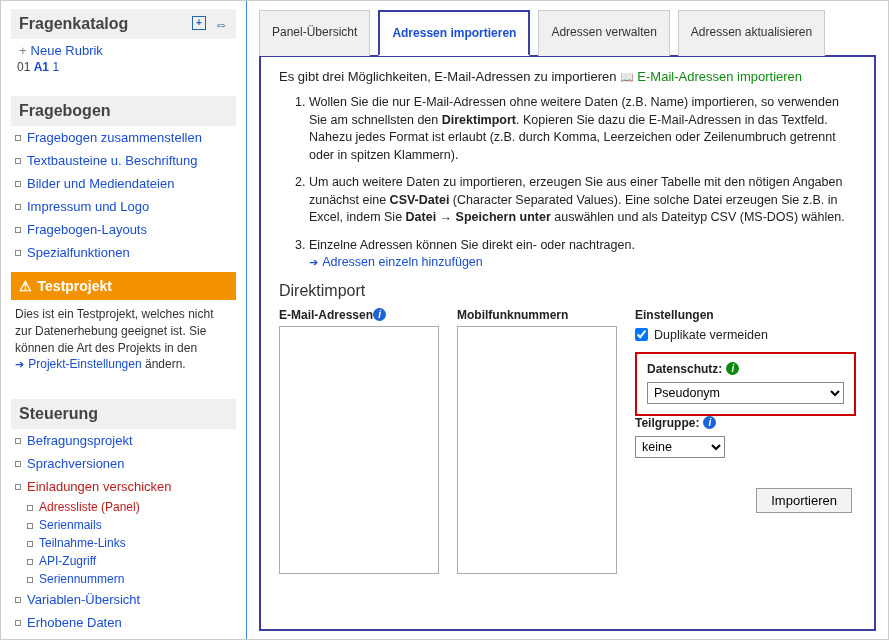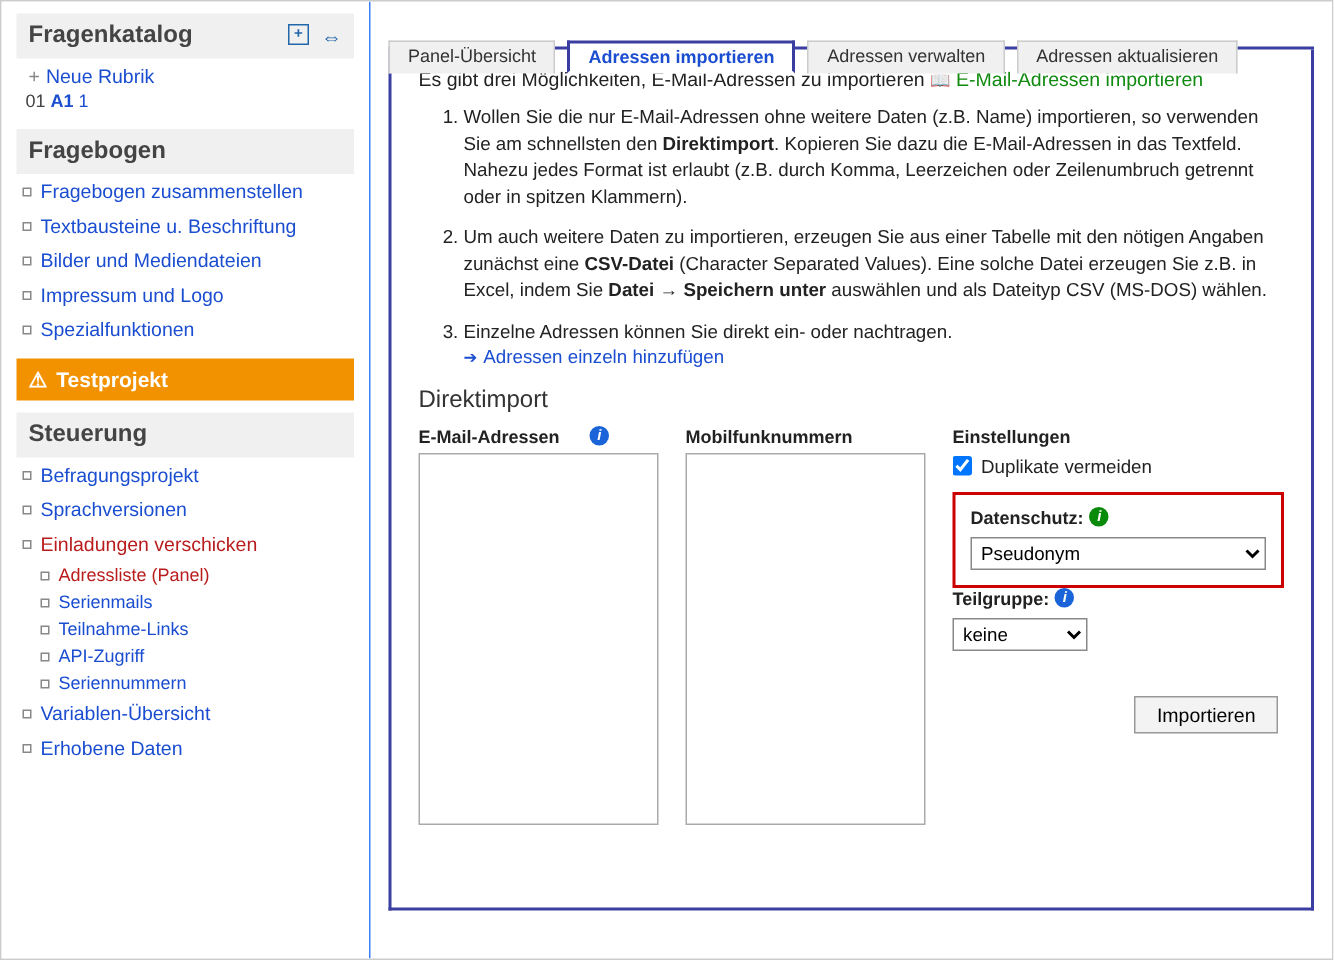"Panel-Übersicht" .tab { padding: 2px 12px -> 14px 12px; top: 18px -> 1px }
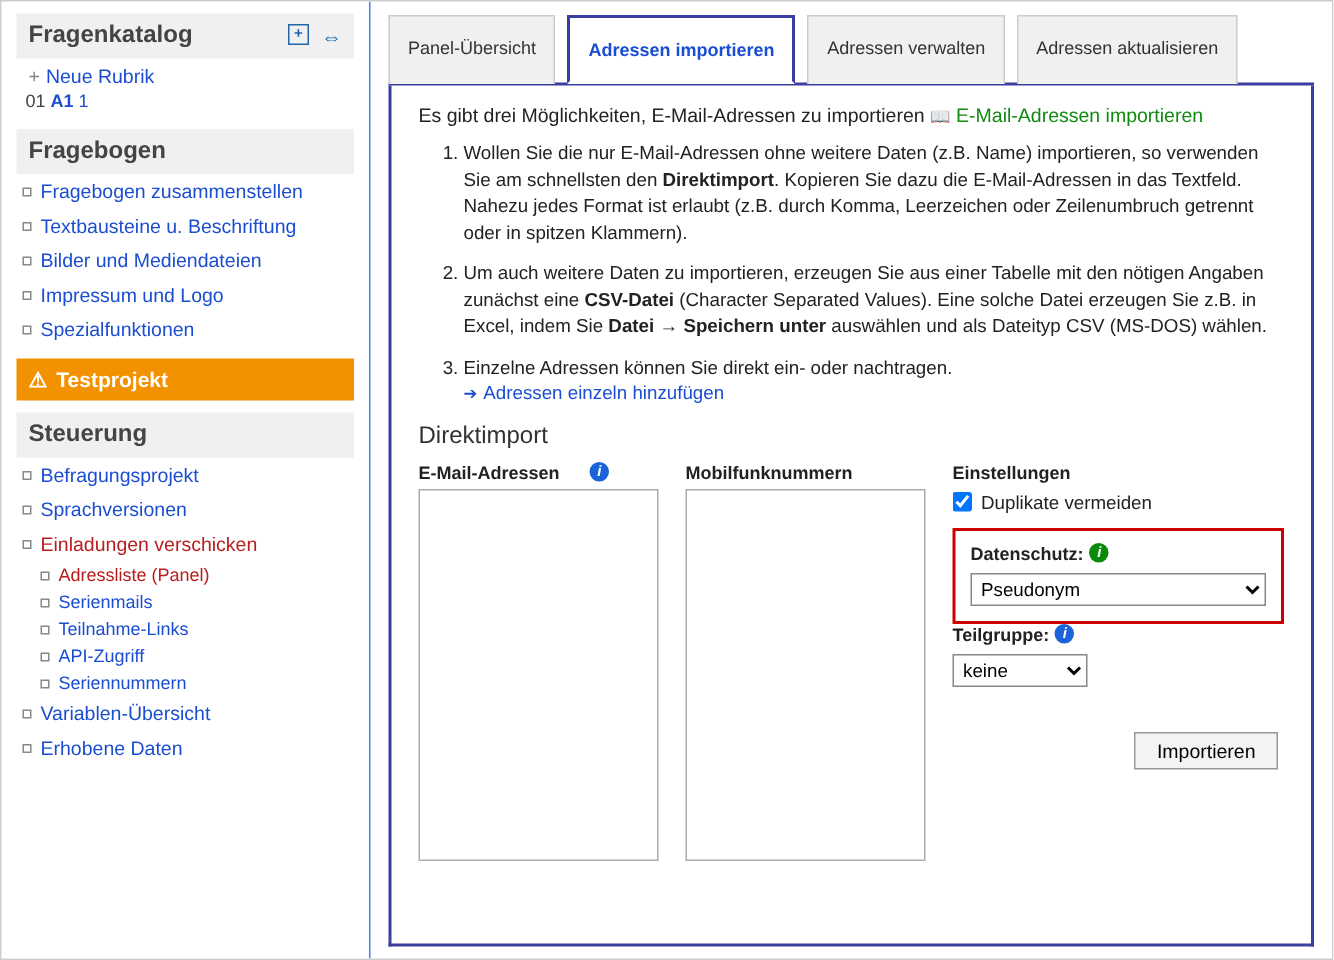"Fragebogen" .sec-head { margin-top: 8px -> 18px }
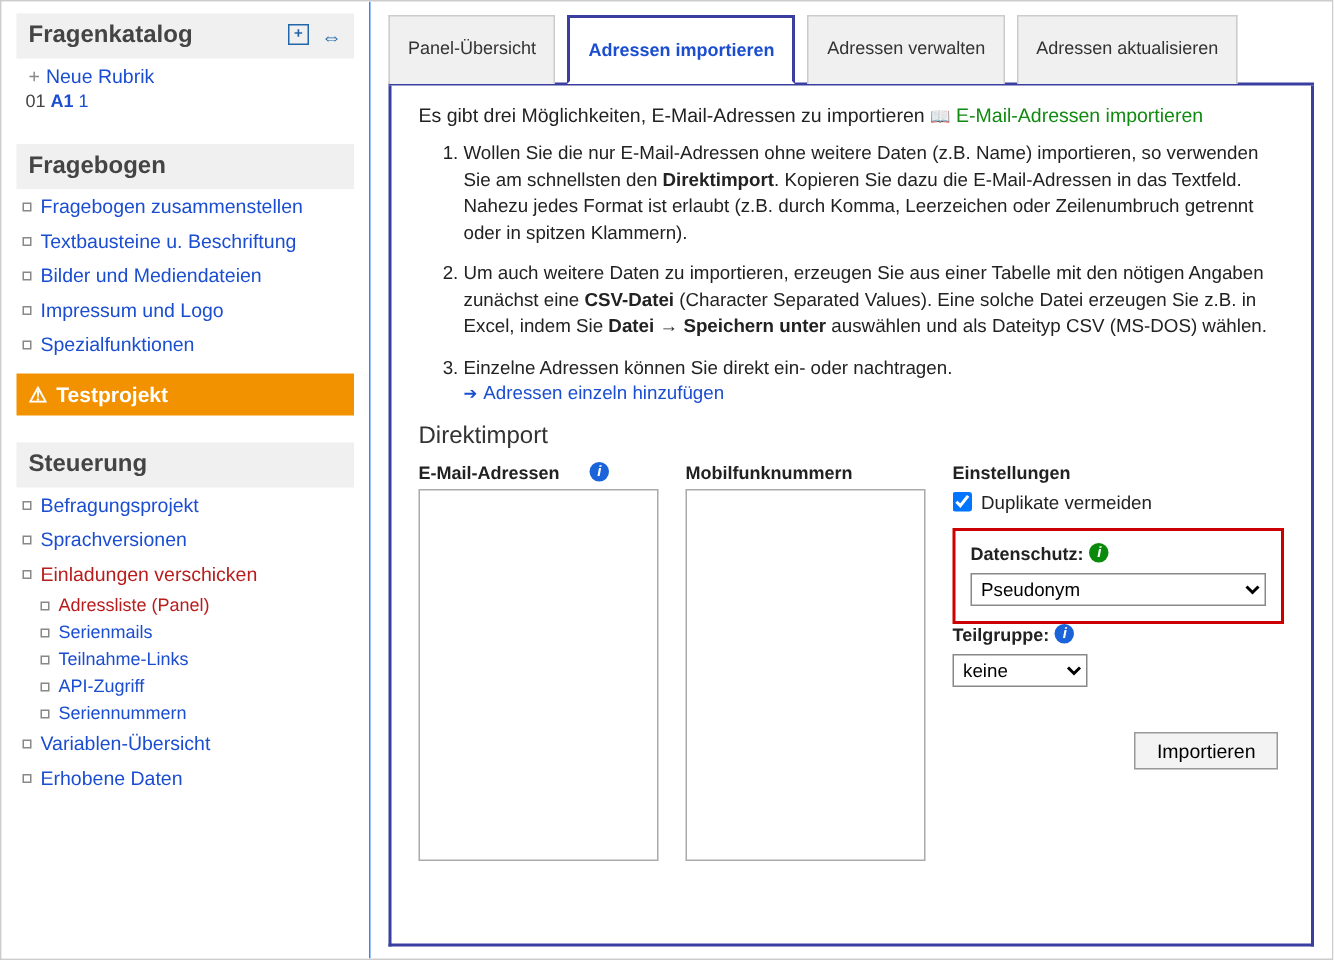"Fragebogen-Layouts" div.bullet-row { html: none -> <div> <span></span> <a>Fragebogen-Layouts</a> </div> }
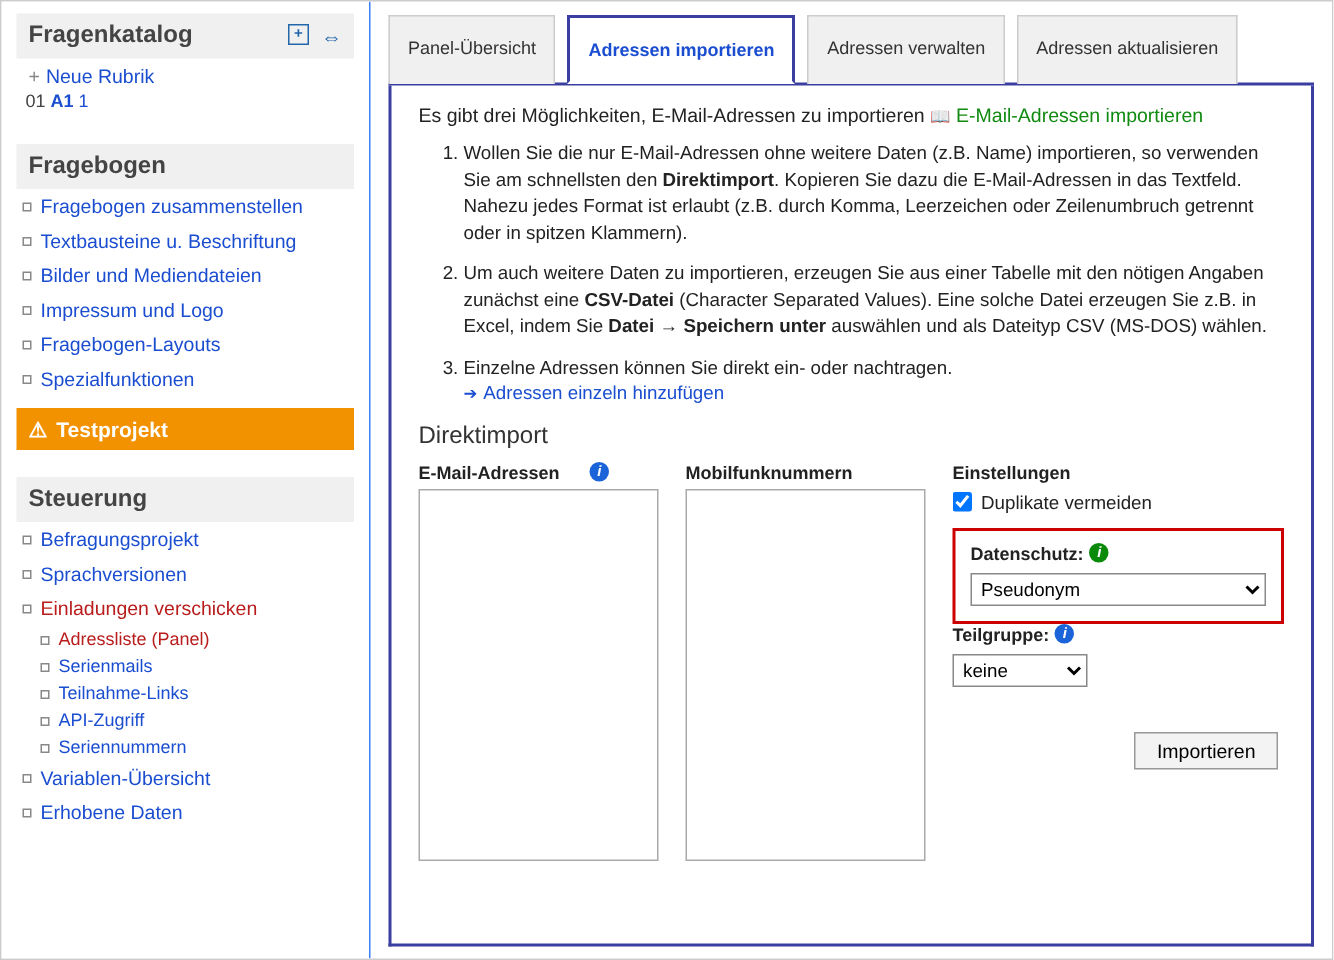"Dies ist ein Testprojekt, welches" div.proj-text { html: none -> <div> <span>Dies ist ein Testprojekt, welches nicht zur Datenerhebung geeignet ist. Sie können die Art des Projekts in den </span><br> <a>Projekt-Einstellungen</a><span> ändern.</span> </div> }
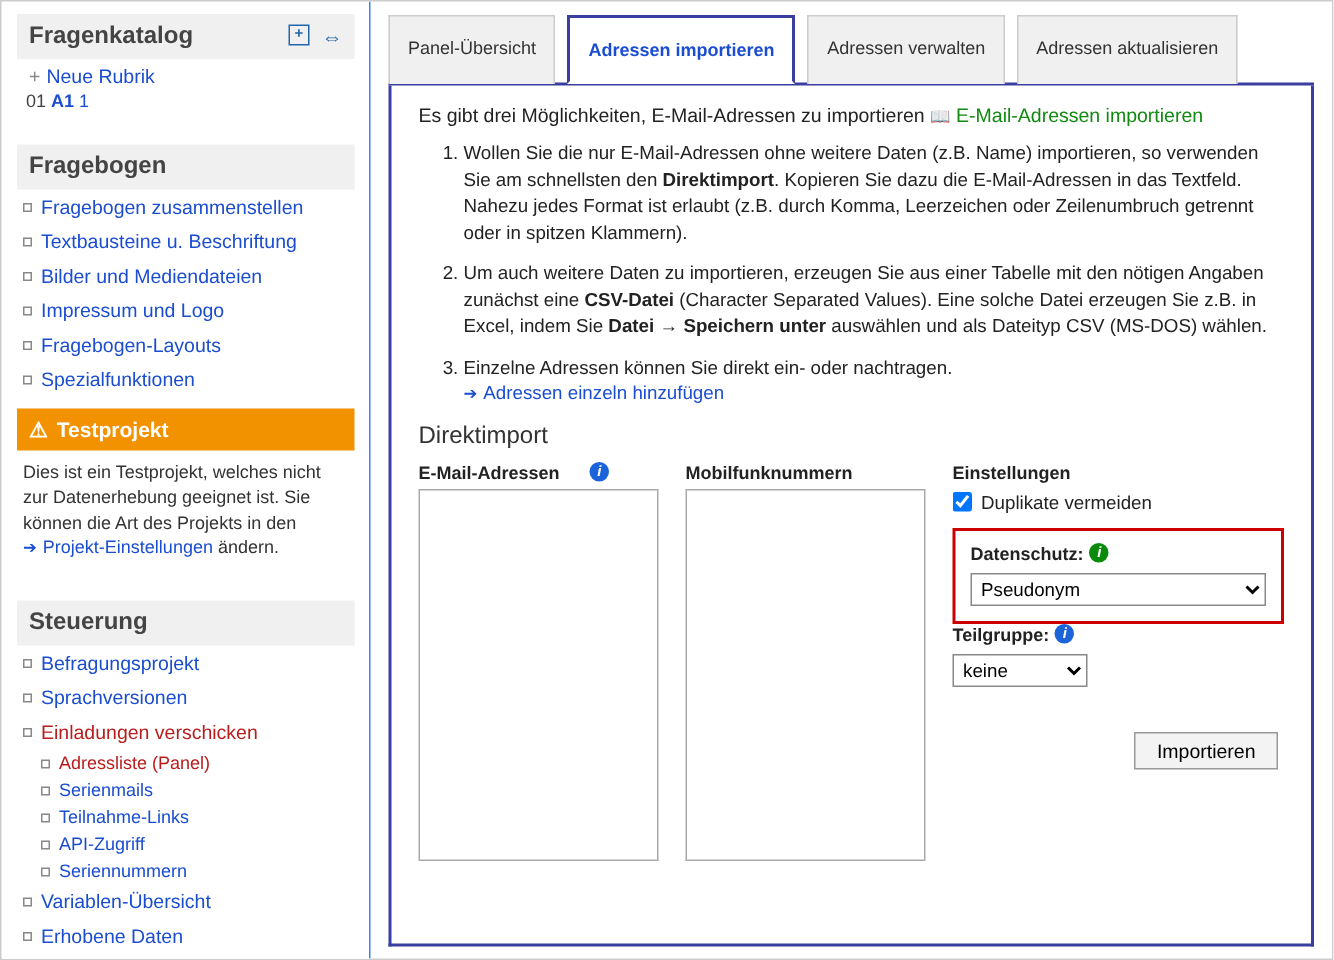"E-Mail-Adressen" .col label { gap: 20px -> 0 }
